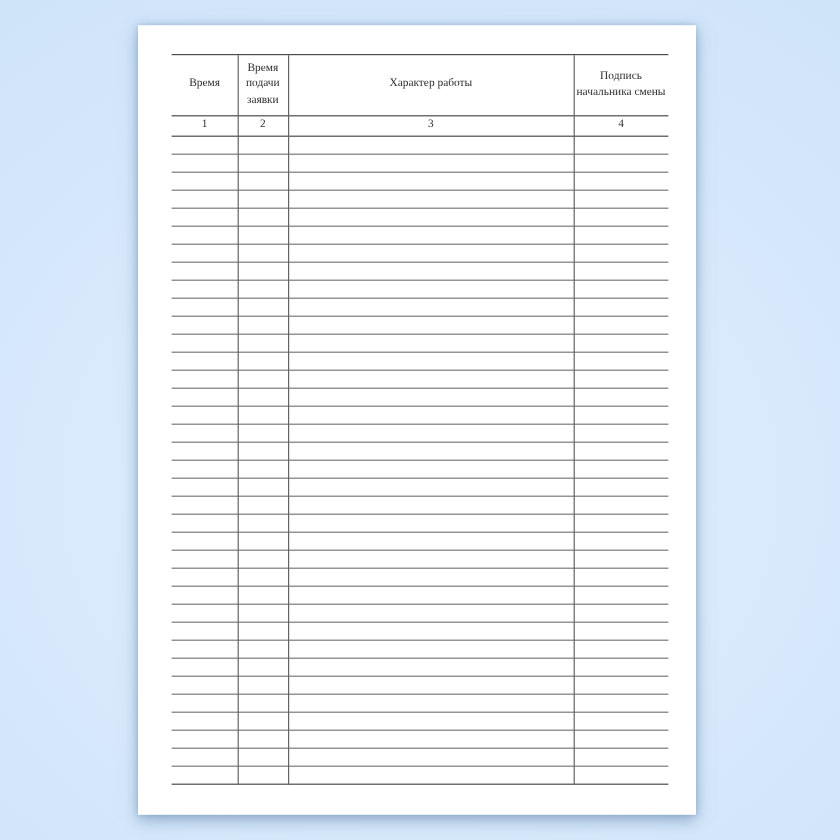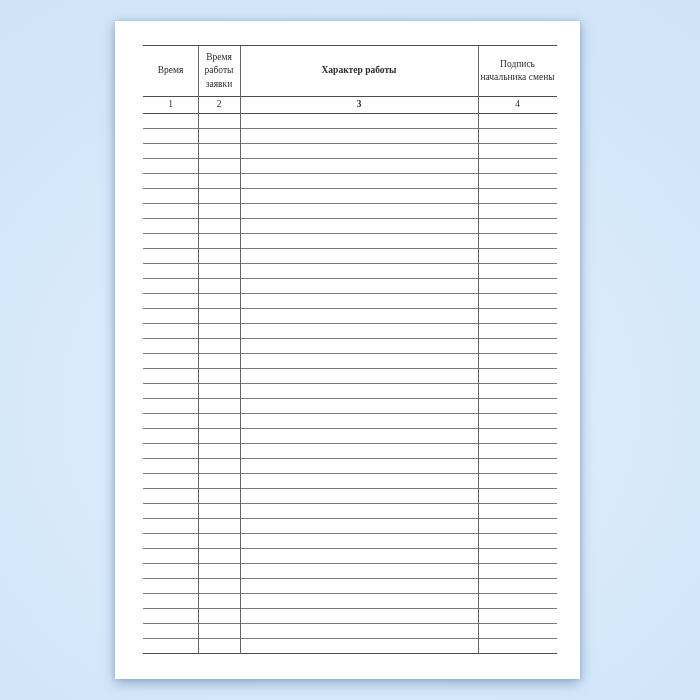"Время работы заявки" div.cell { text: работы -> подачи }
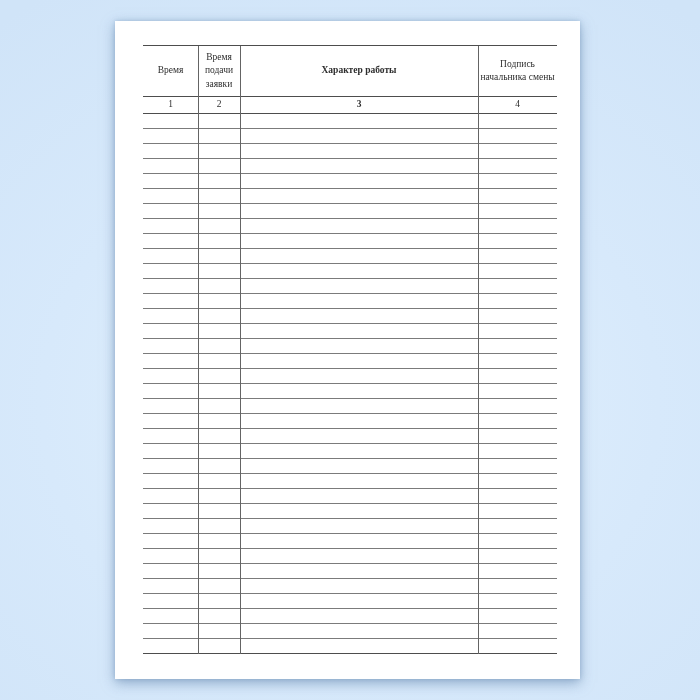"Характер работы" .c3 { font-weight: bold -> none }
